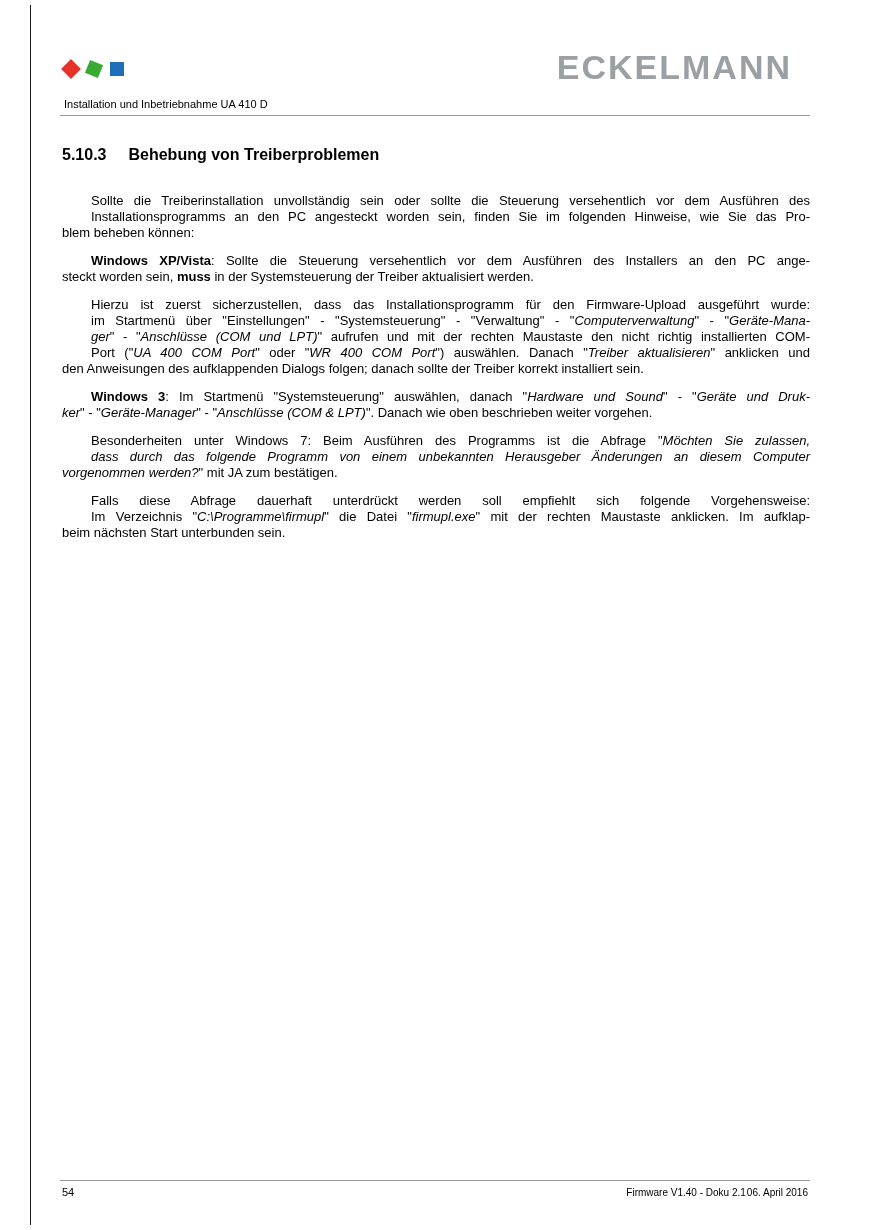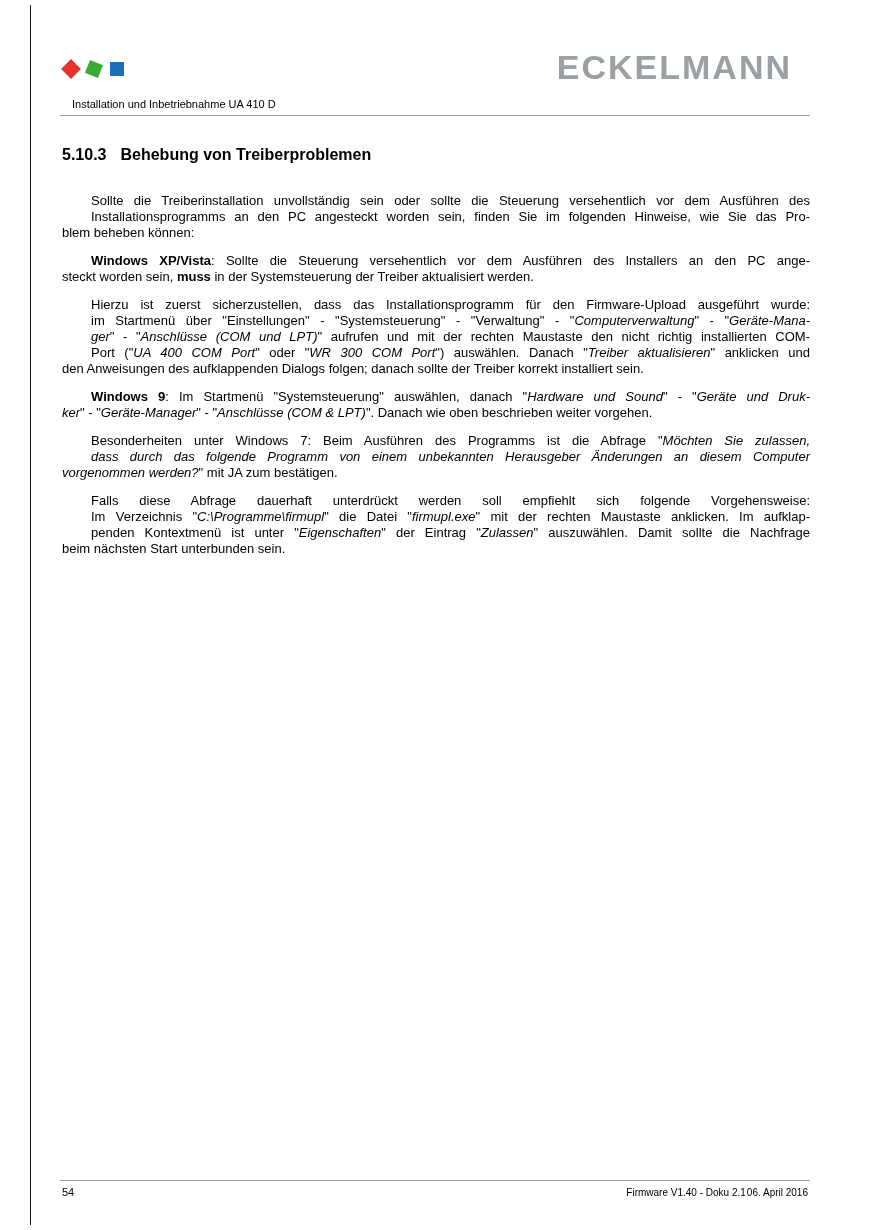"Installation und Inbetriebnahme UA 410" .doc-title { left: 72px -> 64px }
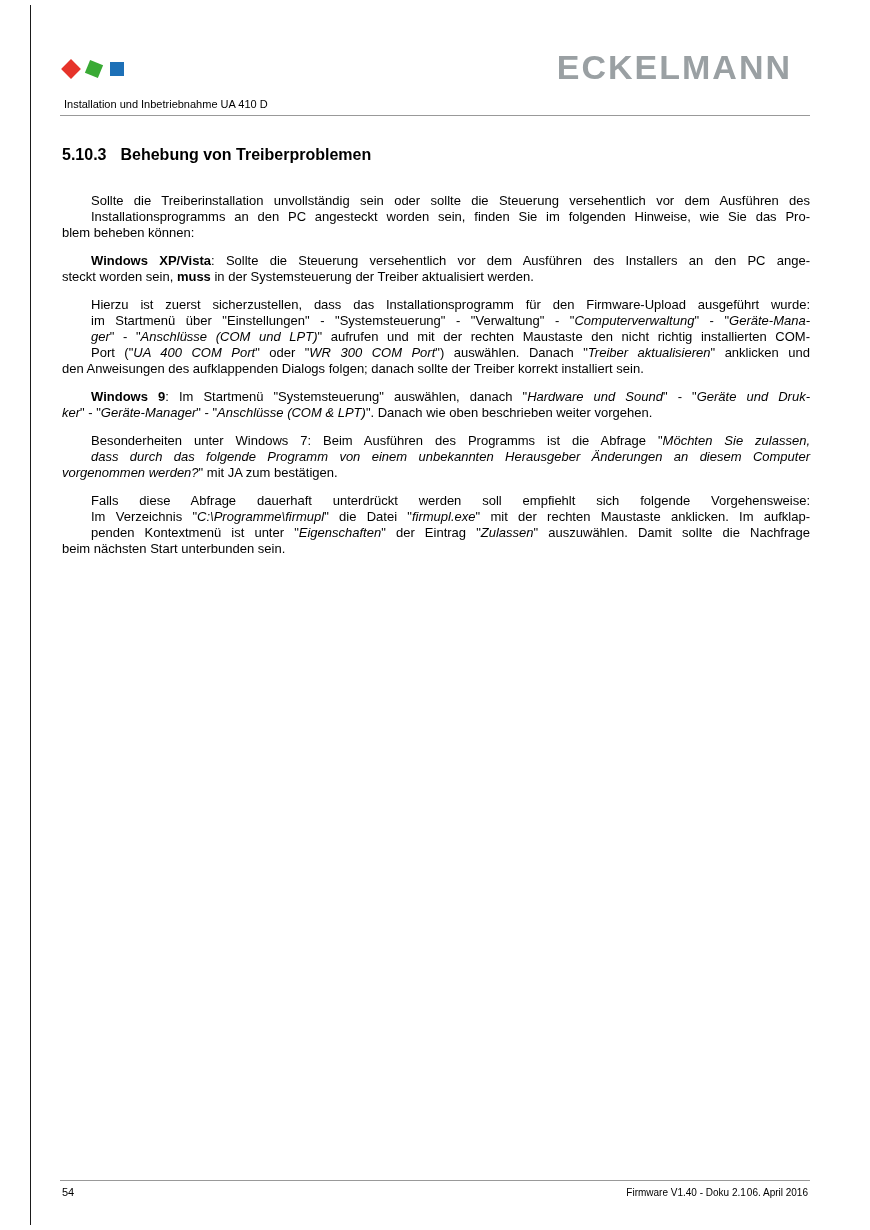"5.10.3" .heading { gap: 14px -> 22px }
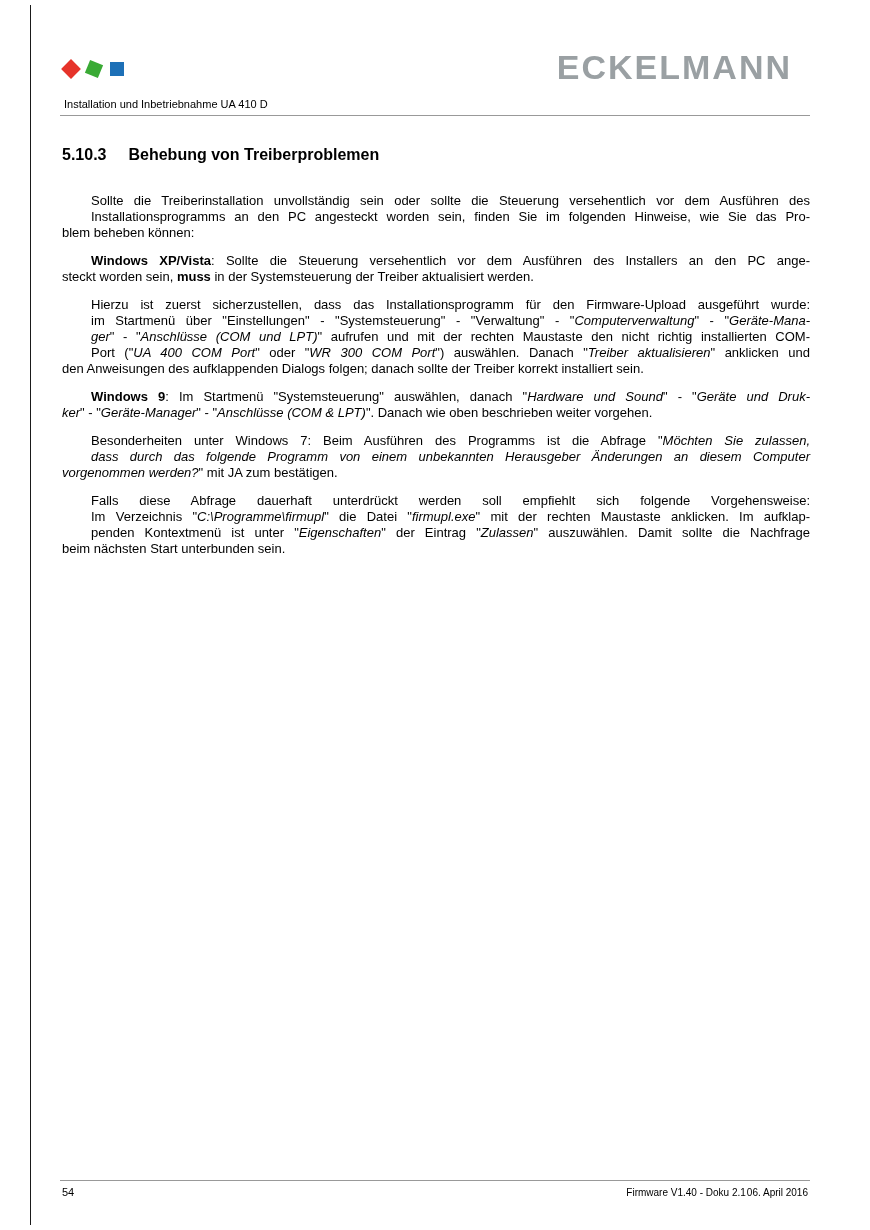"WR 300 COM Port" span.i { text: 300 -> 400 }
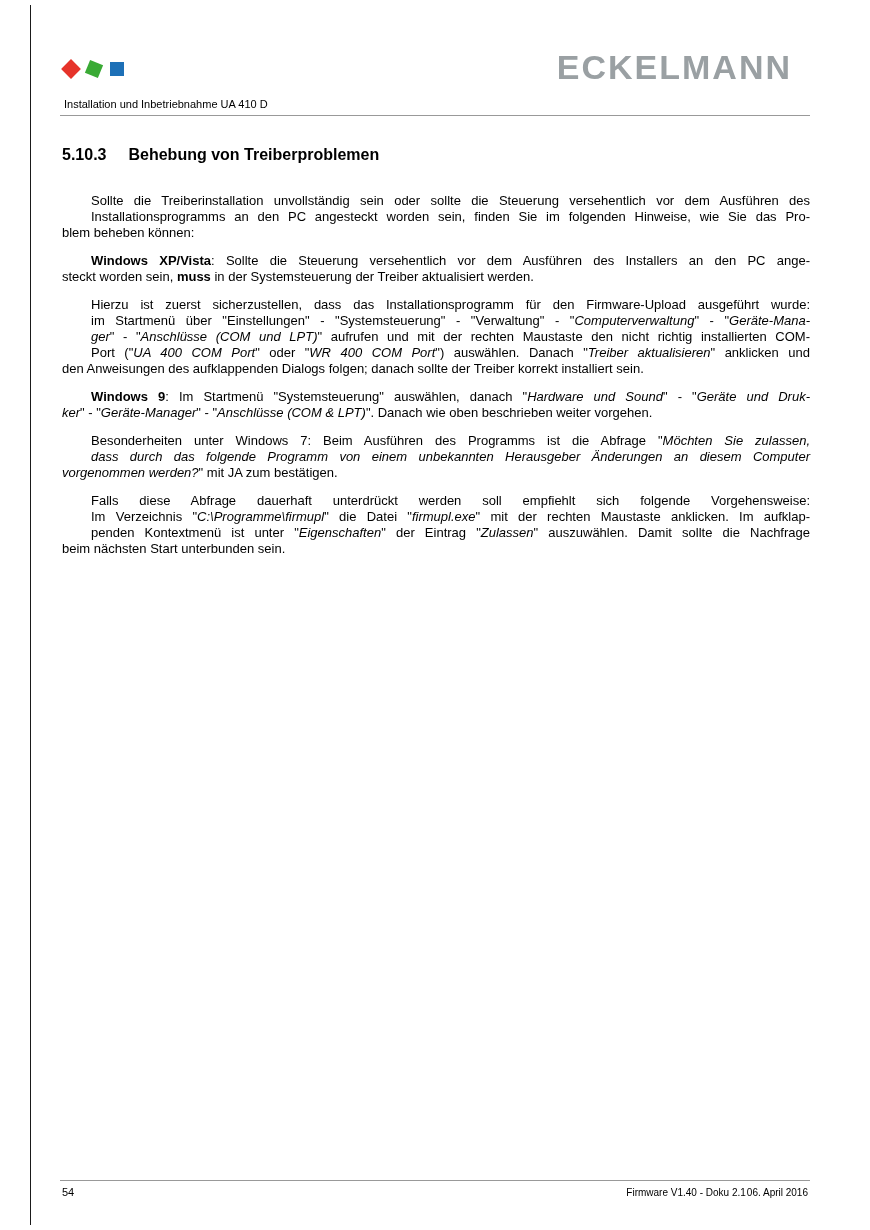"Windows 9" span.b { text: 9 -> 3 }
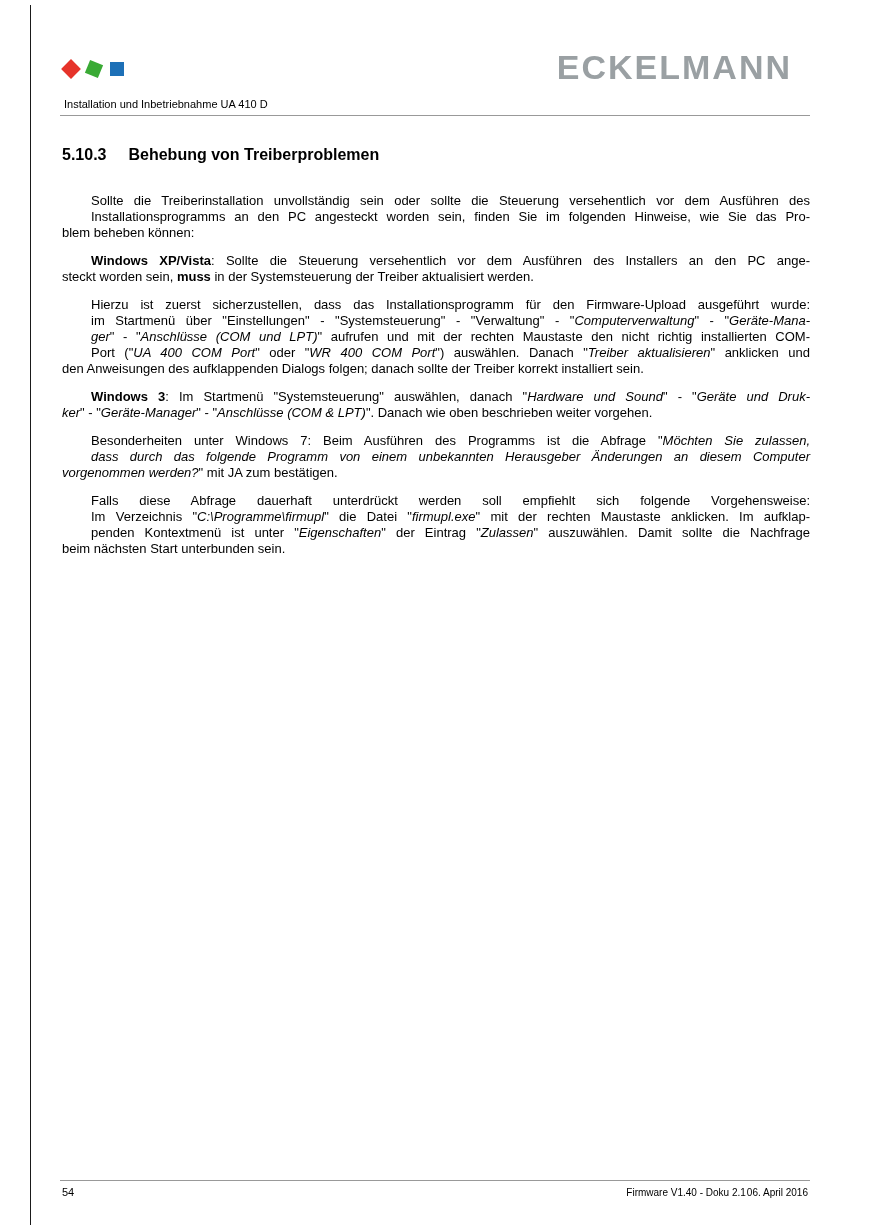"penden Kontextmenü ist unter" div.line { html: <div><span>penden Kontextmenü ist unter "</span><span>Eigenschaften</span><span>" der Eintrag "</span><span>Zulassen</span><span>" auszuwählen. Damit sollte die Nachfrage</span></div> -> none }
